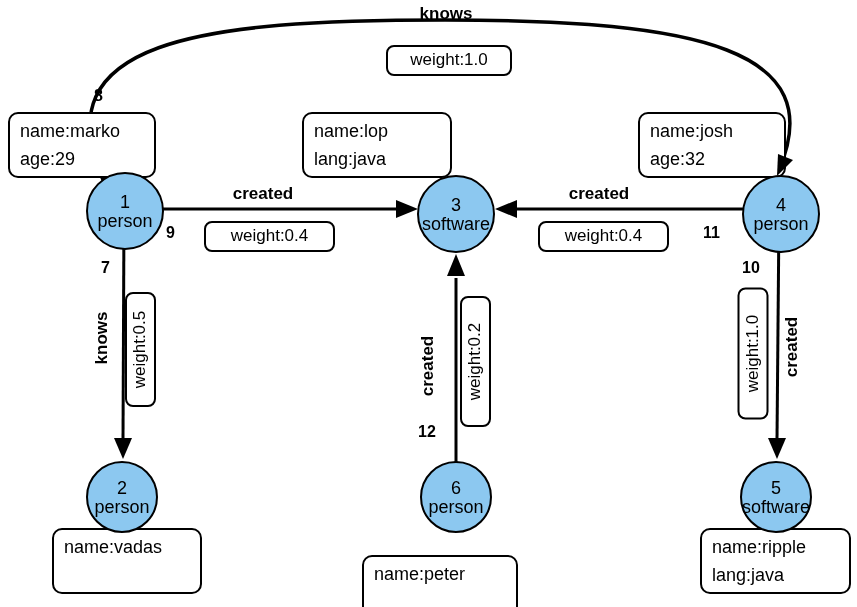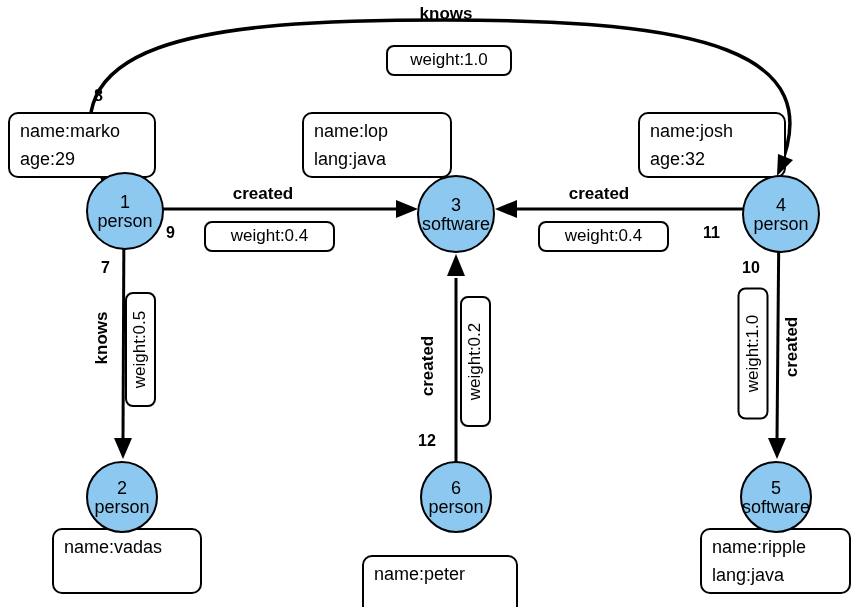"12" div.edge-id { top: 432px -> 423px }
